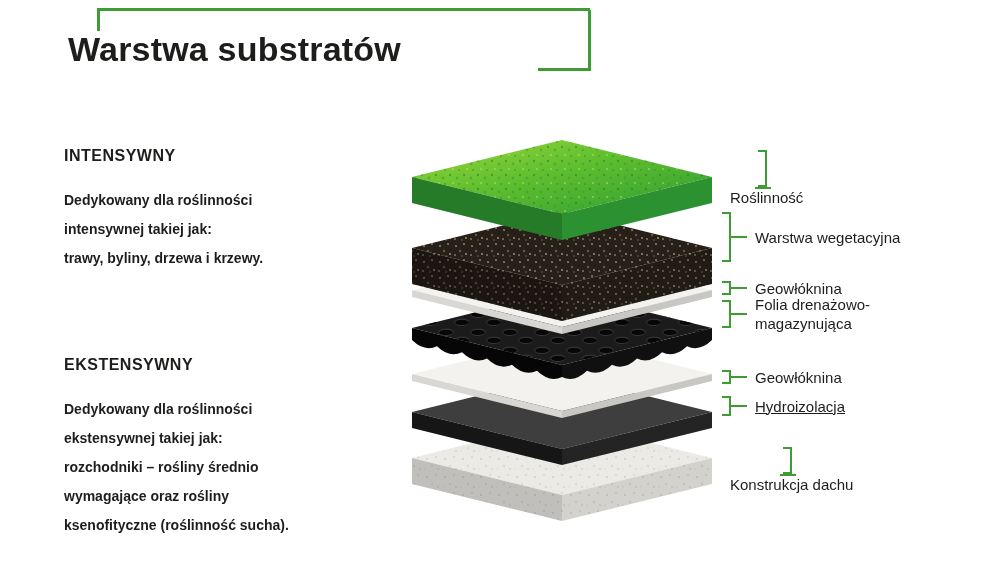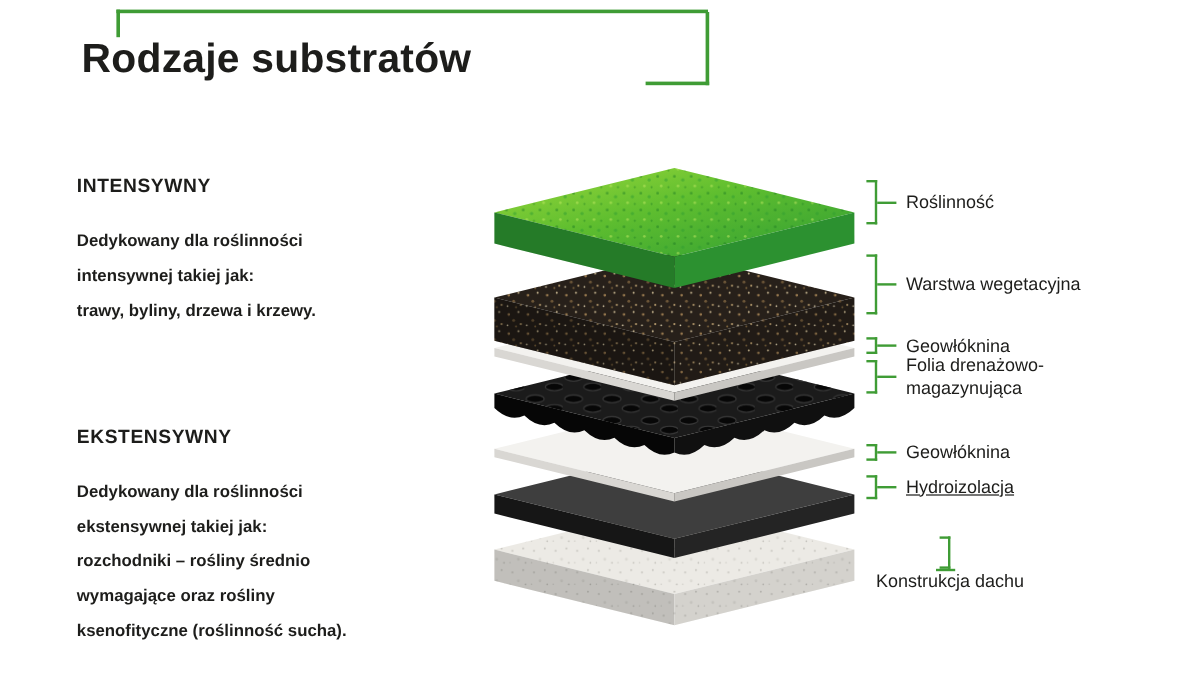"Rodzaje substratów" h1.title { text: Rodzaje -> Warstwa }
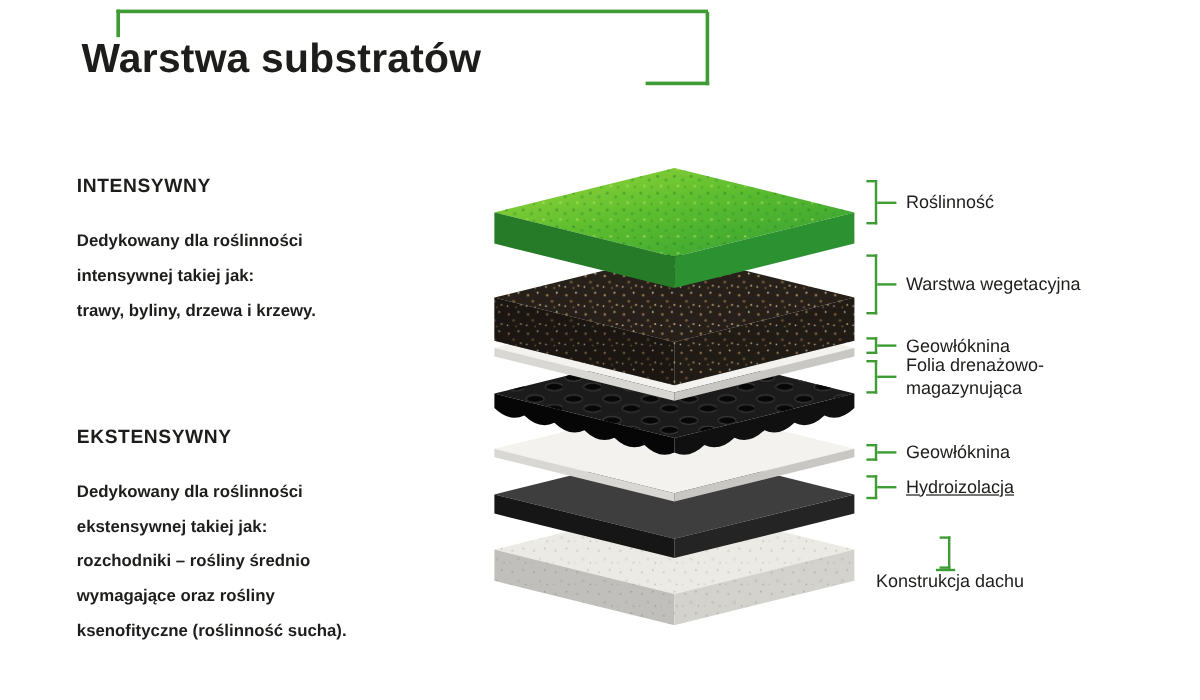"Roślinność" div.callout { flex-direction: none -> column }
